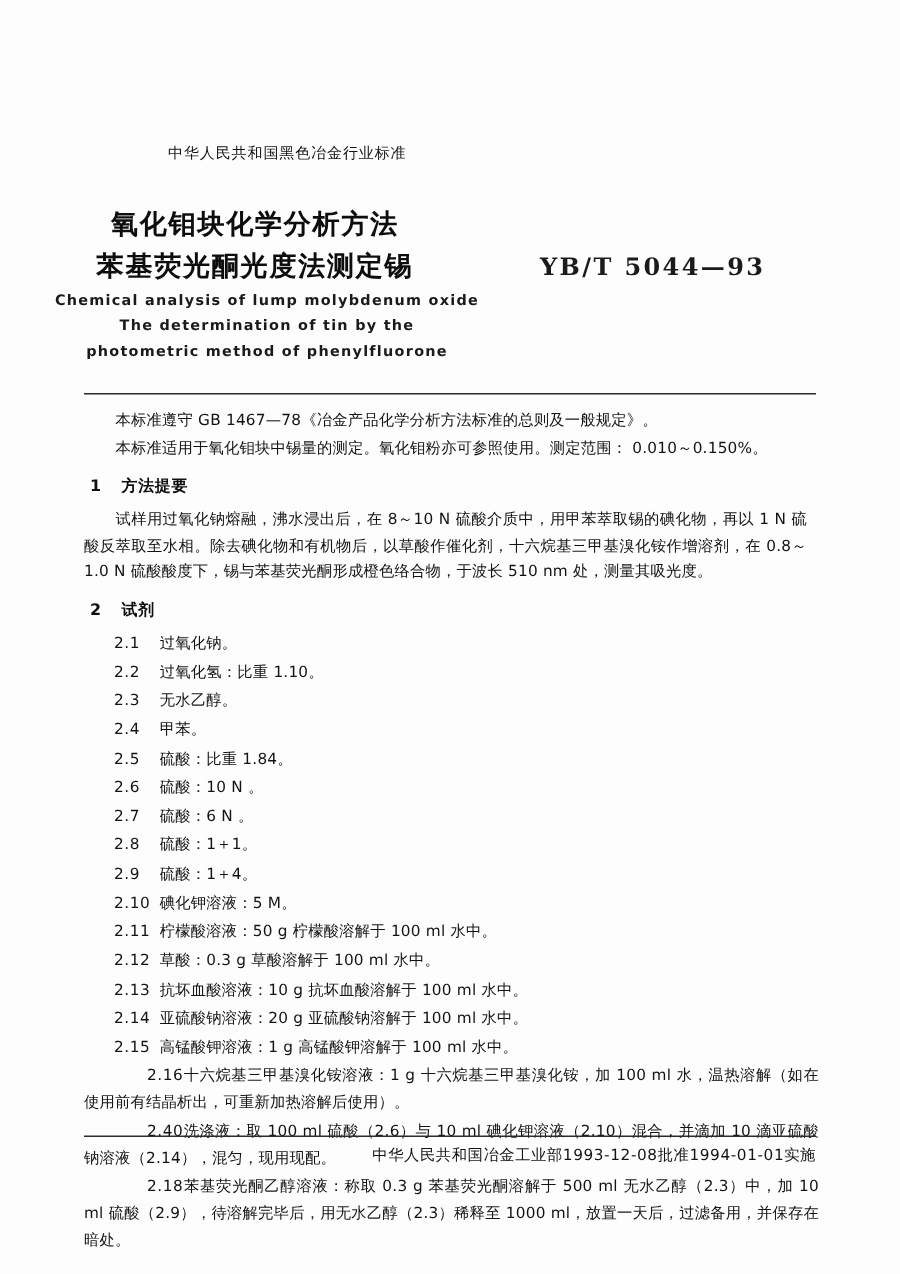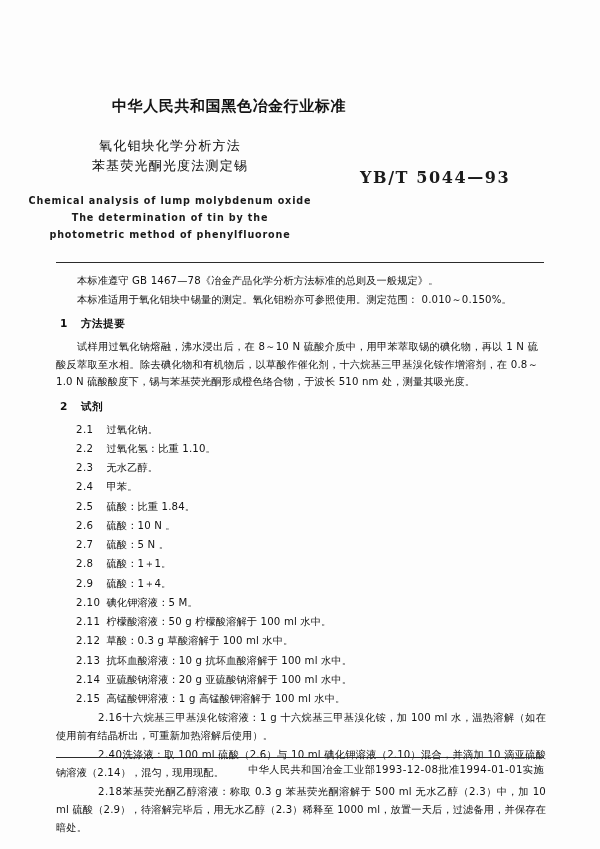"中华人民共和国黑色冶金行业标准" .org-line { font-size: 15px -> 10px; font-weight: 700 -> 400 }
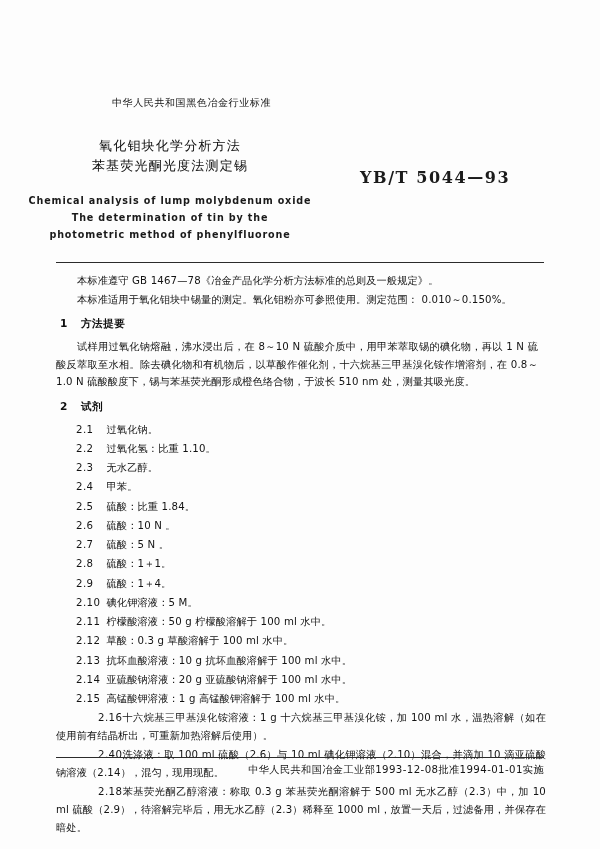"氧化钼块化学分析方法" .doc-title-line { font-size: 13px -> 18px; font-weight: 400 -> 700 }
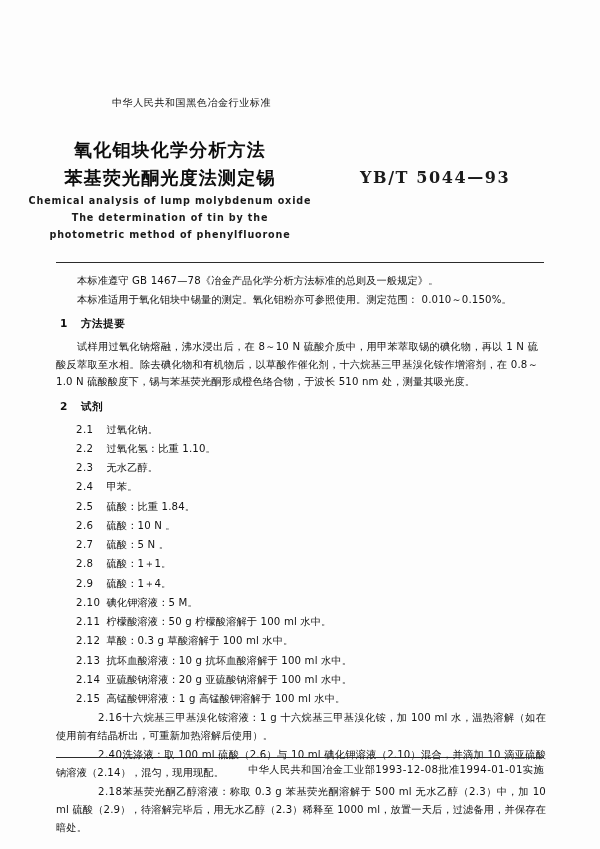"Chemical analysis of lump molybdenum" .en-title { left: 0 -> 8px }
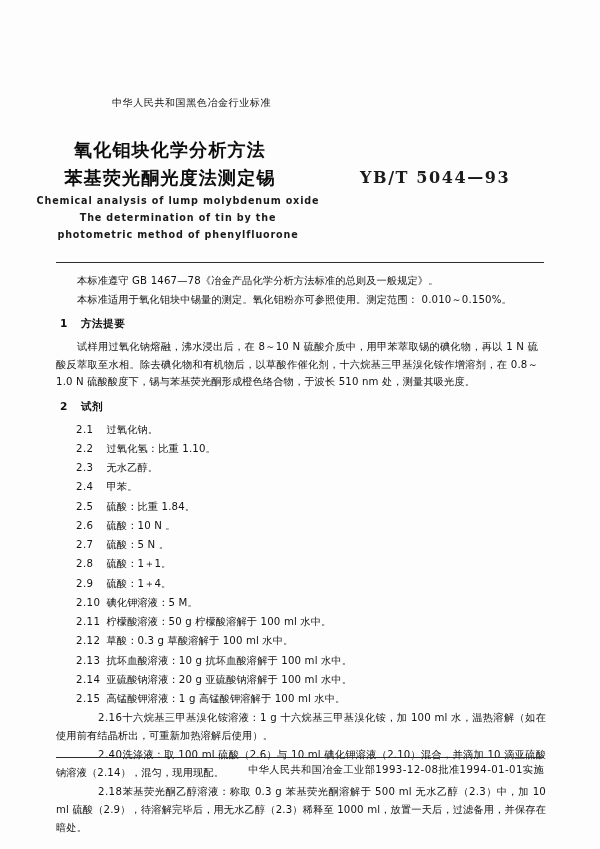"硫酸：5 N 。" span { text: 5 -> 6 }
